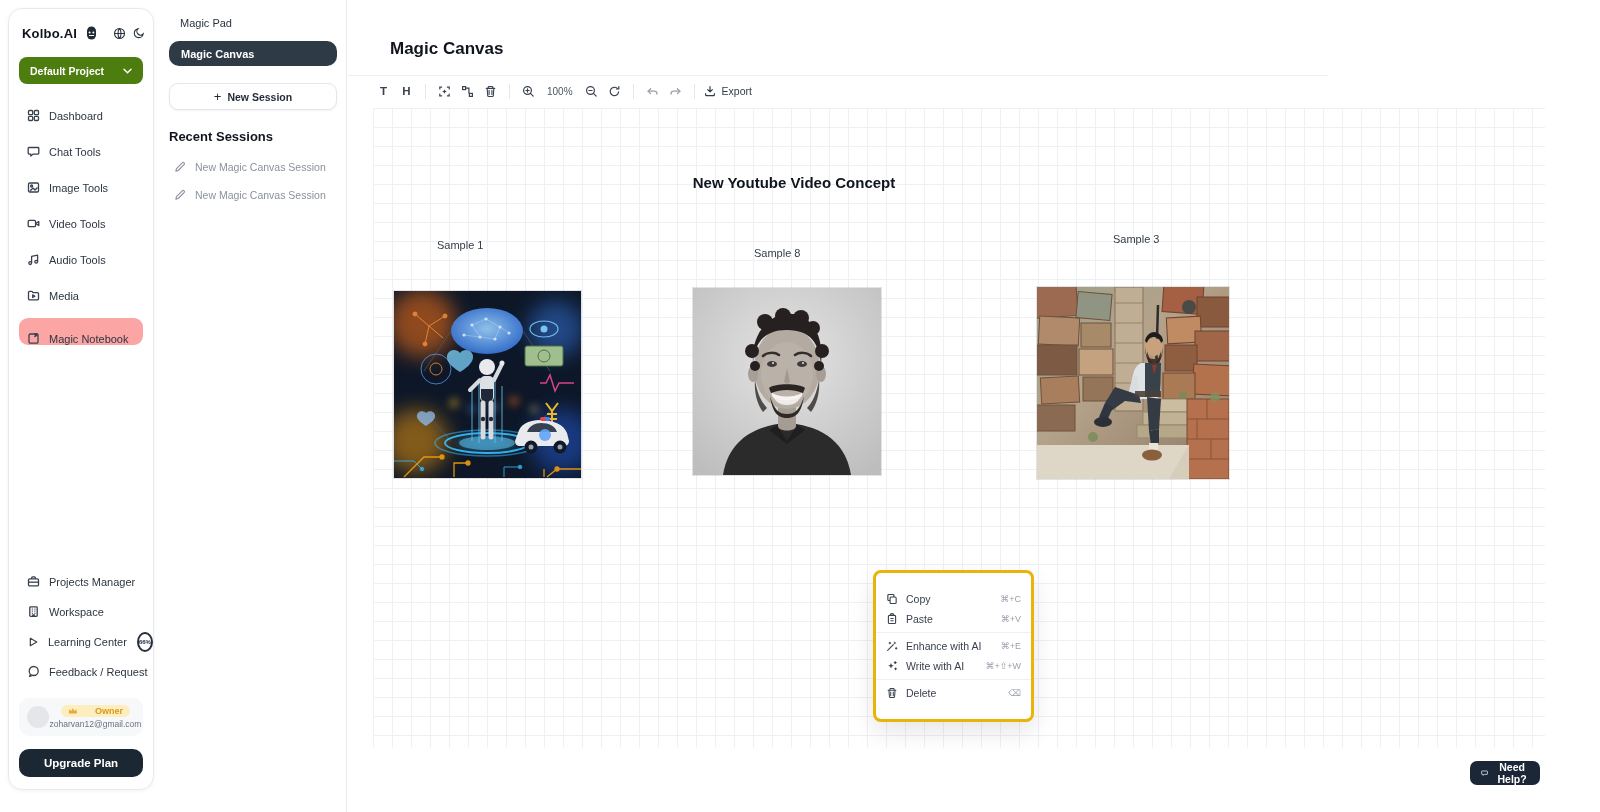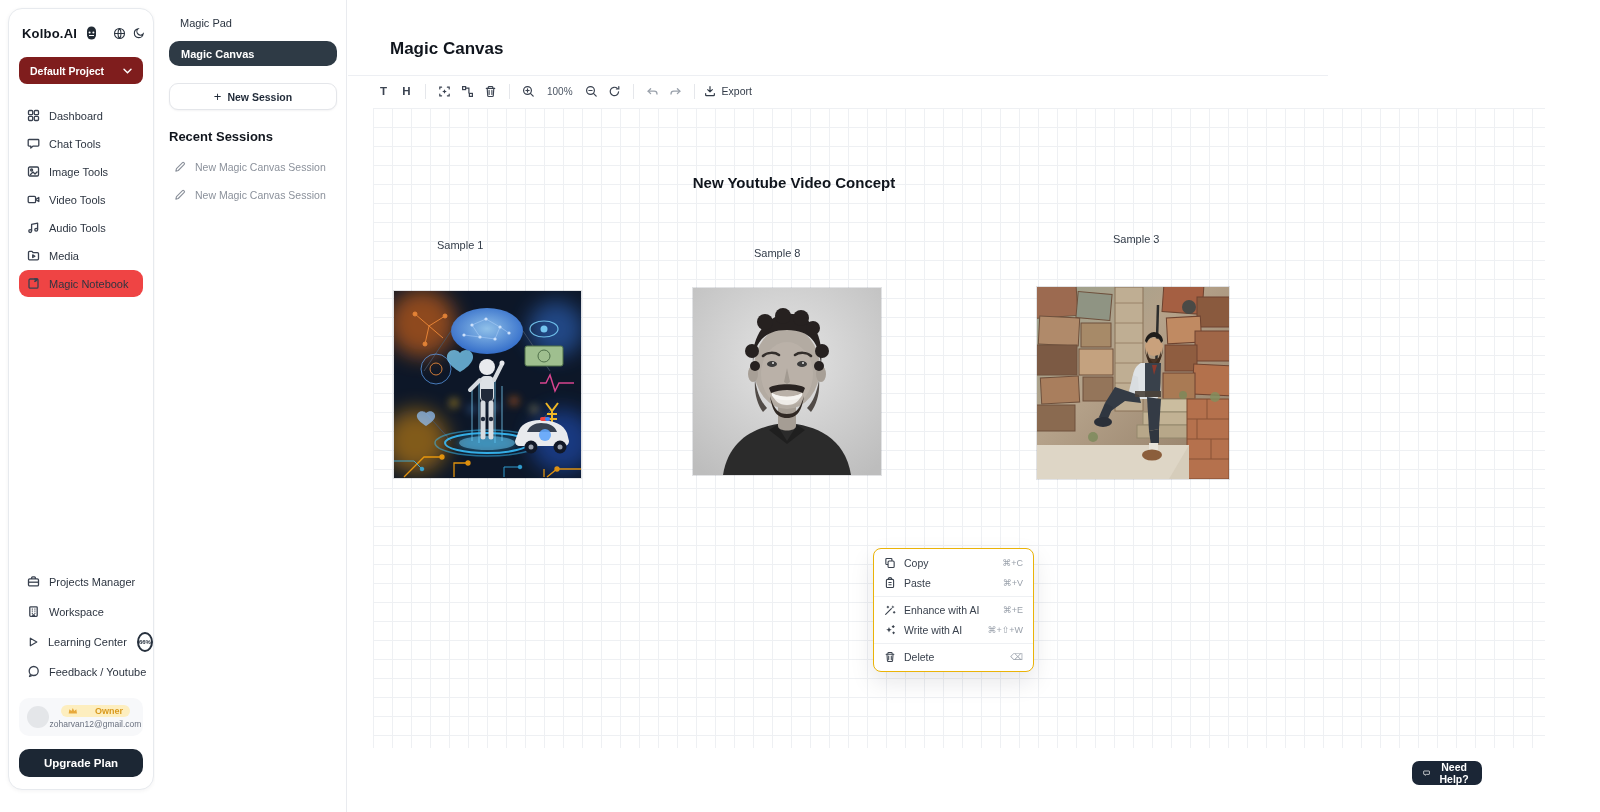"Default Project" .project-btn { background: #7f1d1d -> #4d7c0f }
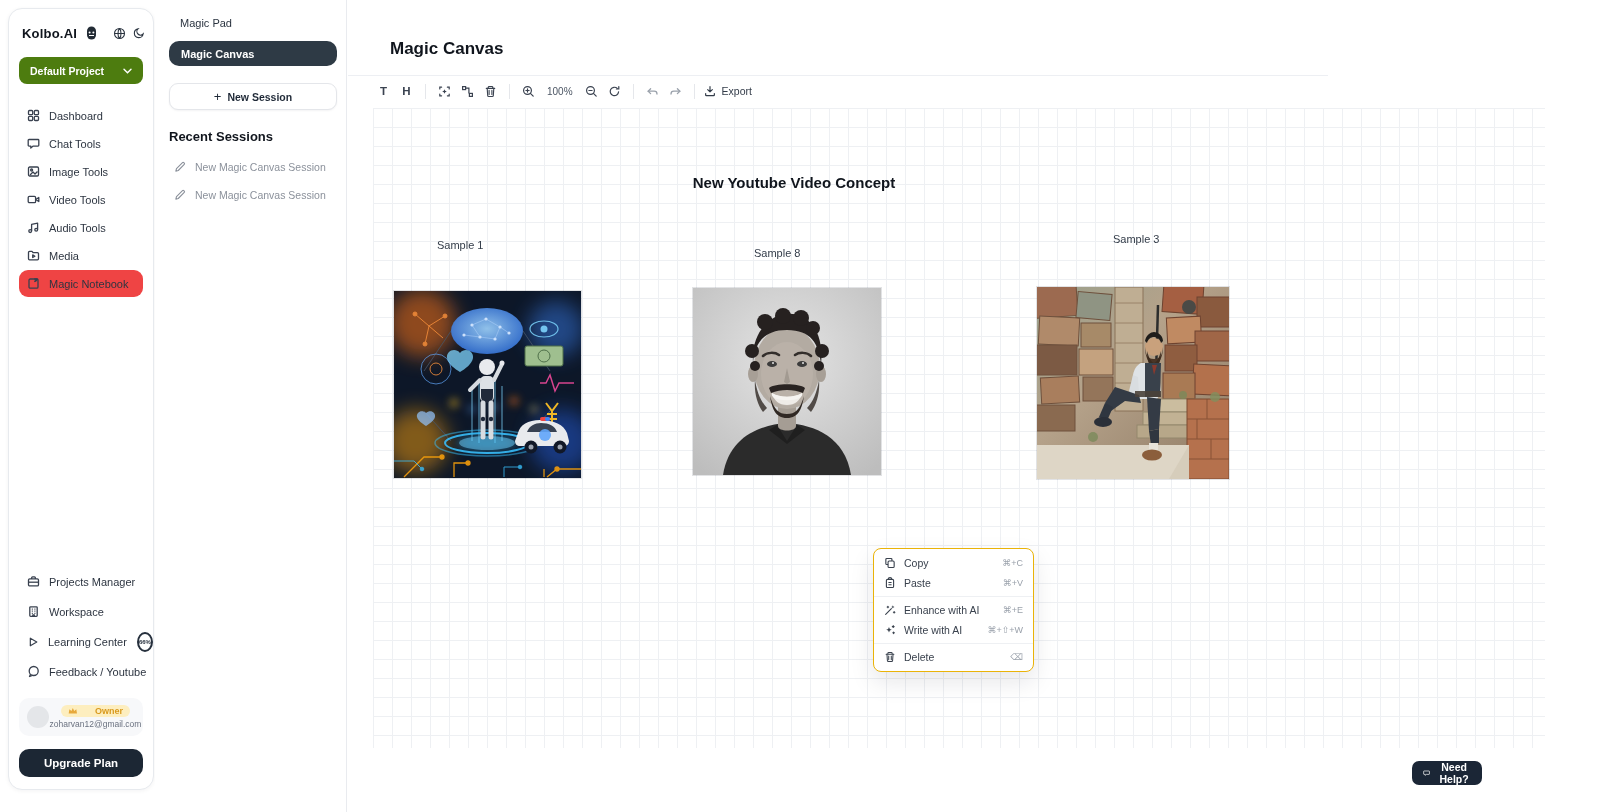"Dashboard" .nav { gap: 1px -> 9px }
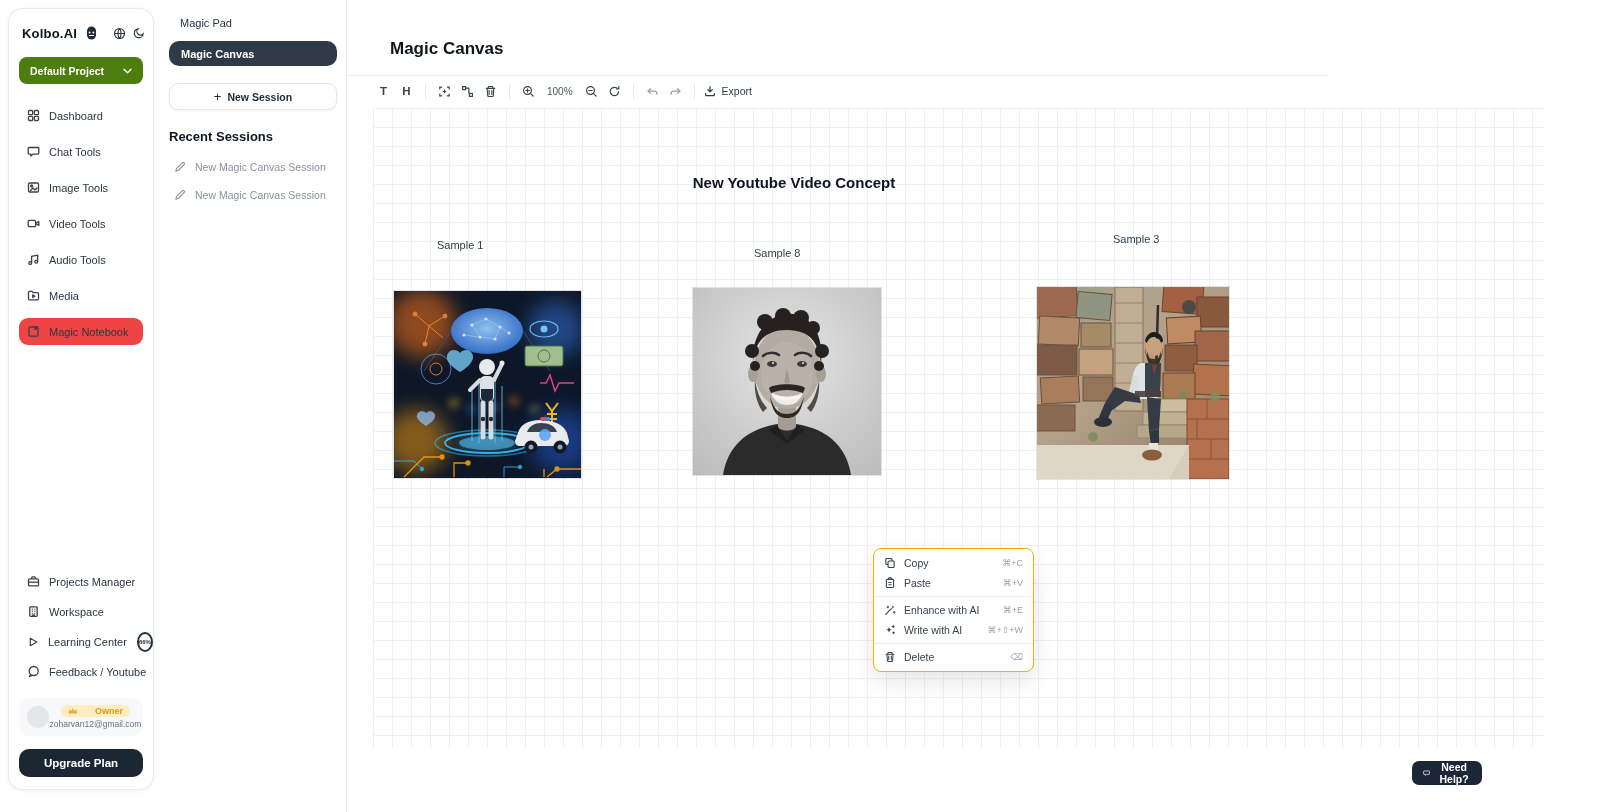"Magic Notebook" .nav-item.active { align-items: none -> flex-end; background: #ef4444 -> #fca5a5 }
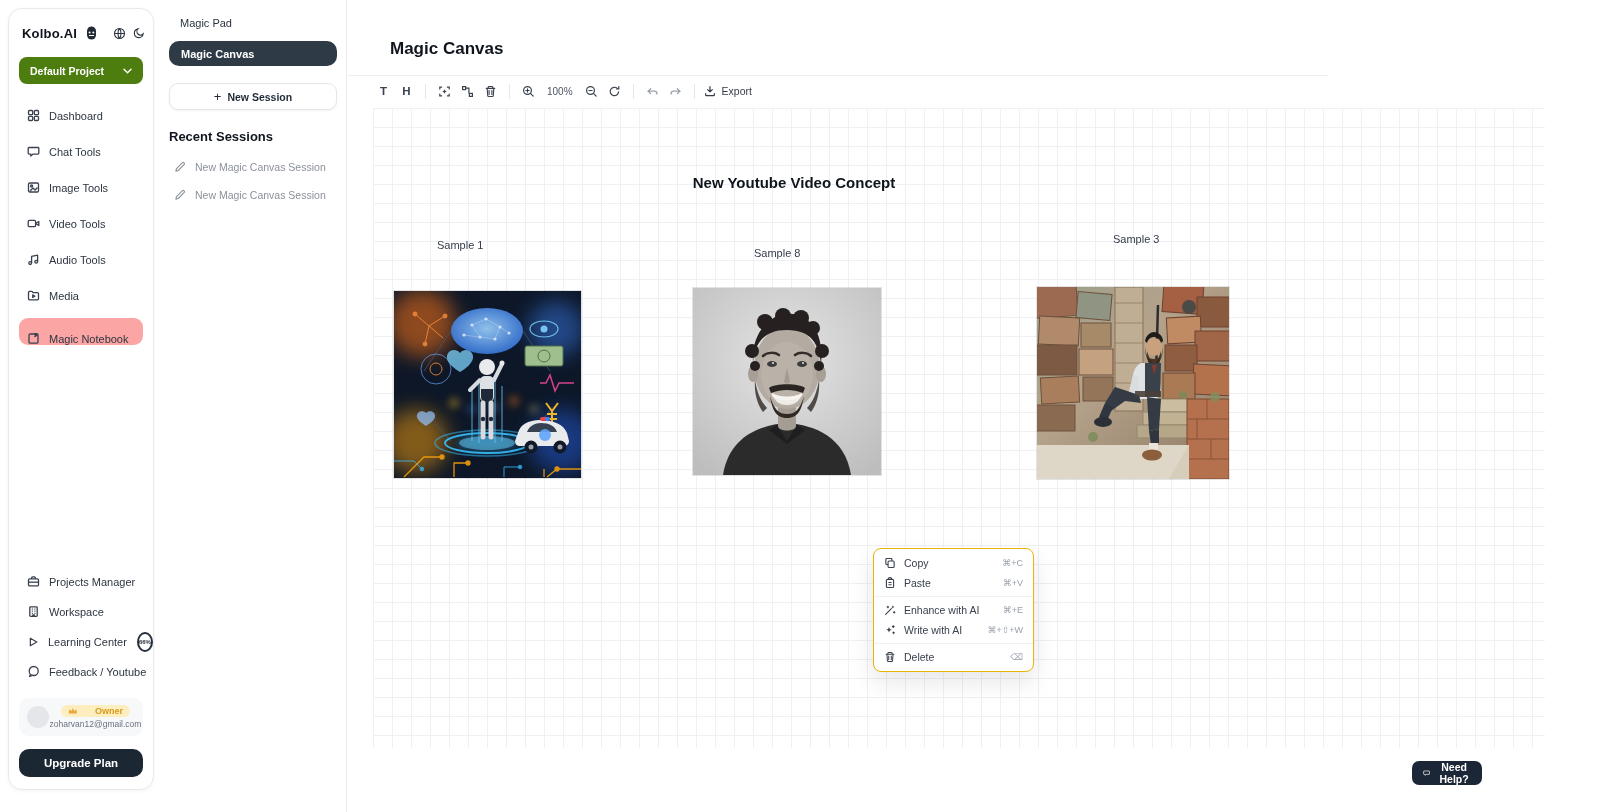"Copy" .context-menu { border: 1px solid #eab308 -> 3px solid #eab308; padding: 4px 0 -> 16px 0; top: 548px -> 570px }
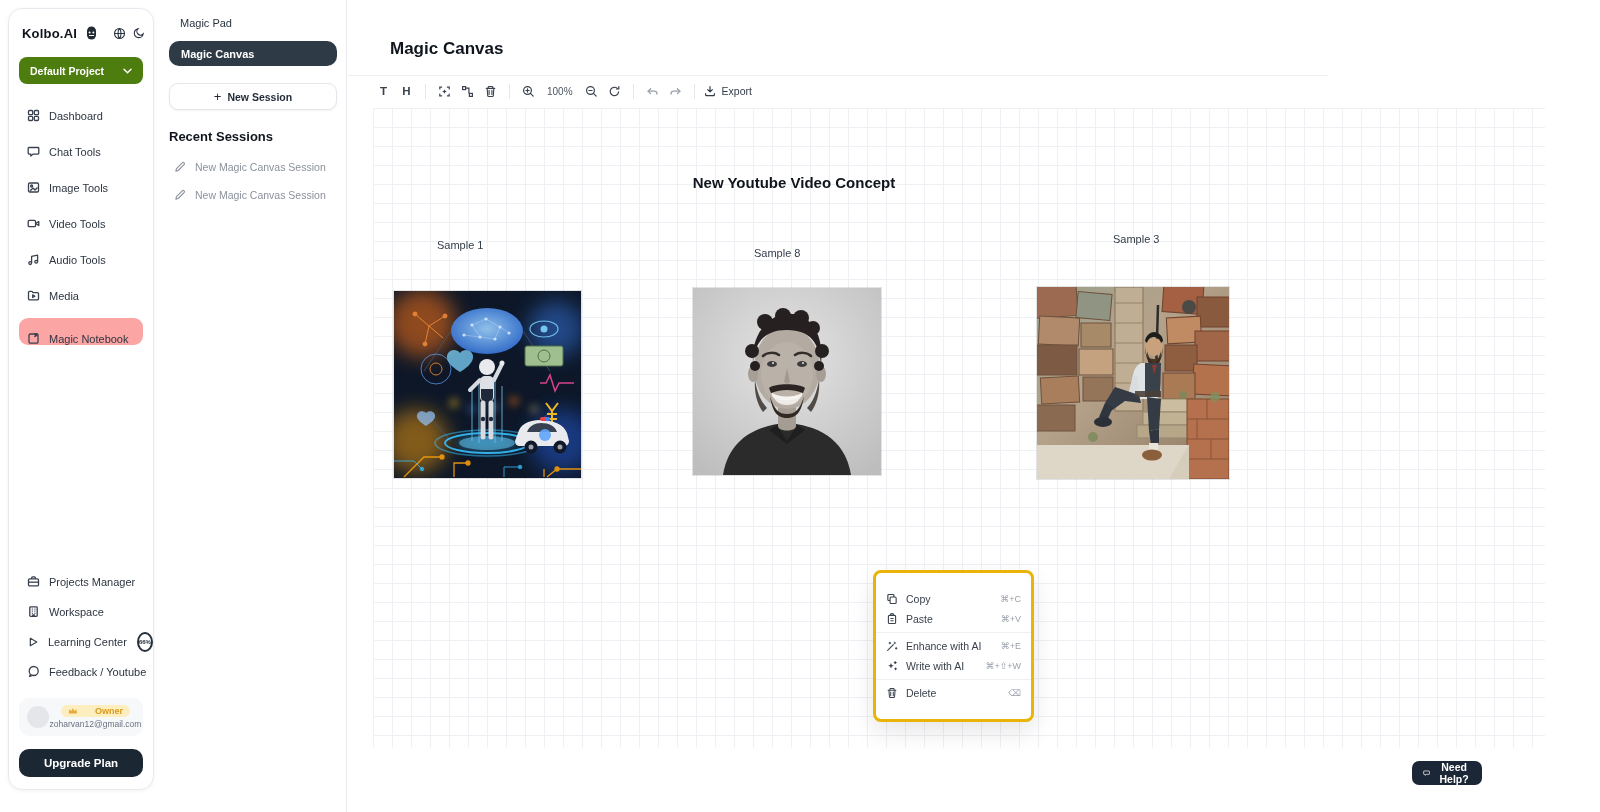"Feedback / Youtube" span { text: Youtube -> Request }
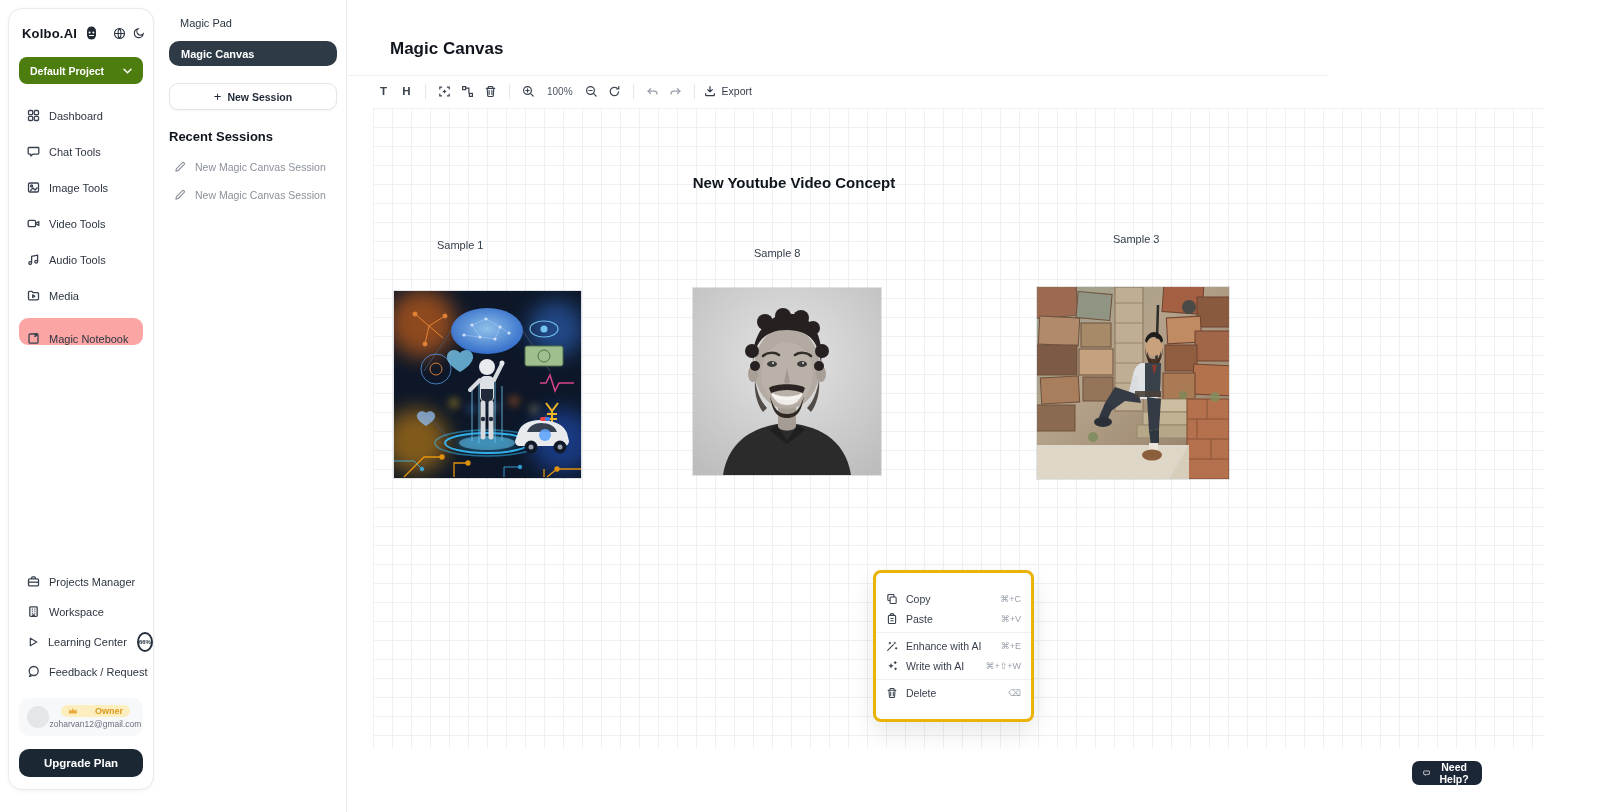"Need Help?" .help-btn { left: 1412px -> 1470px }
